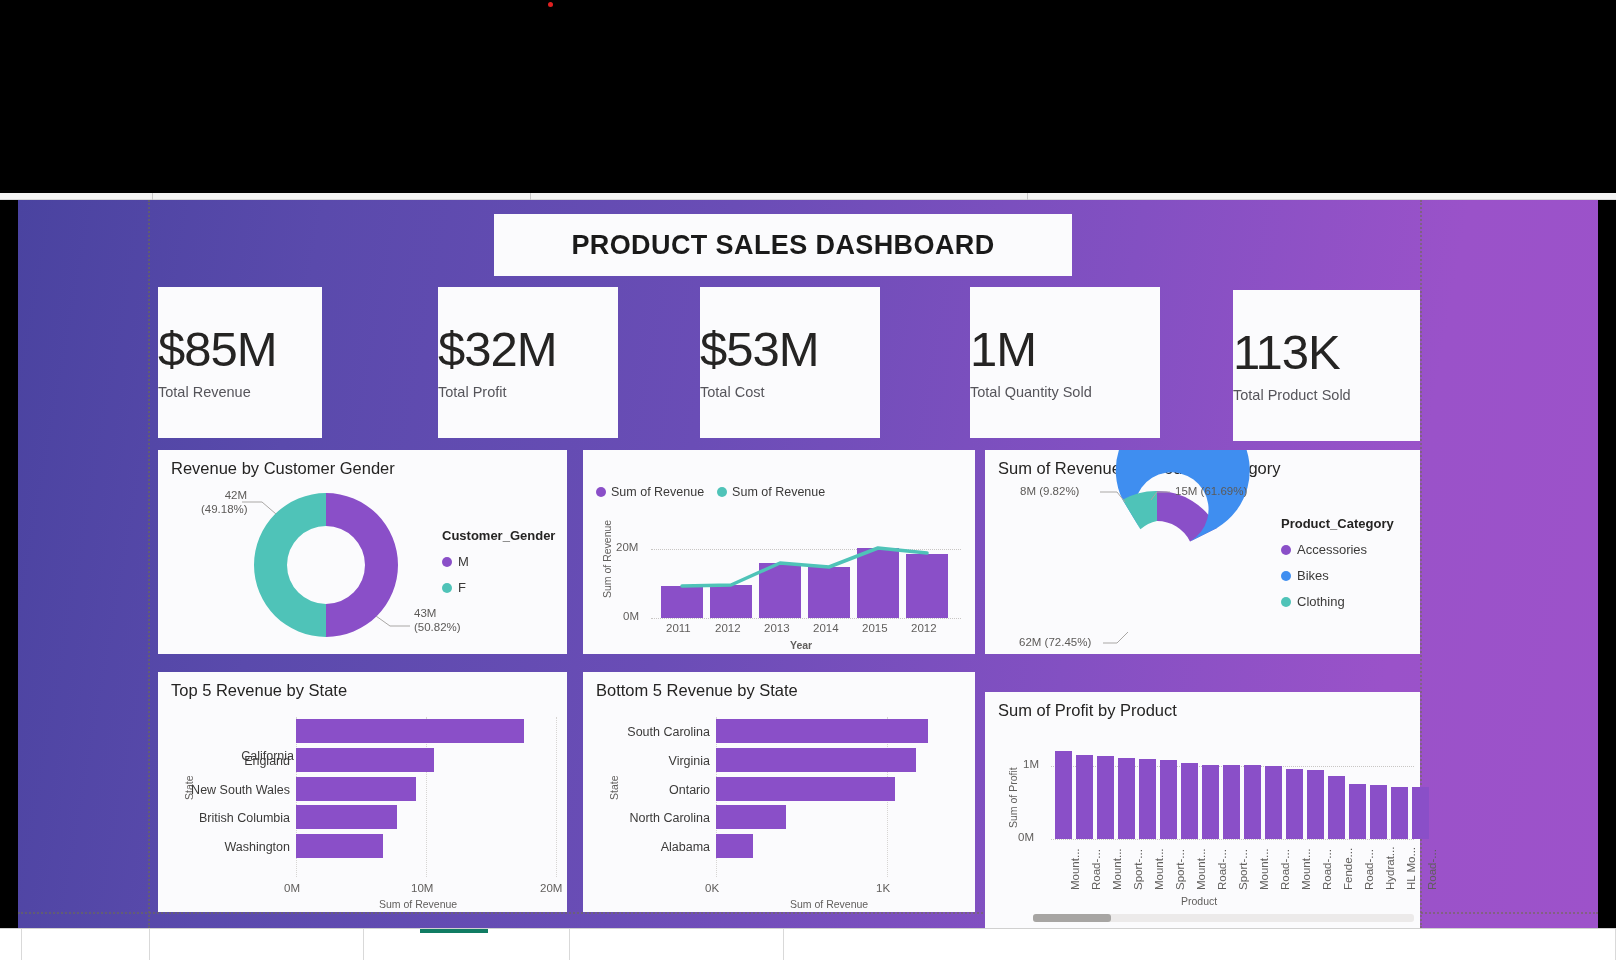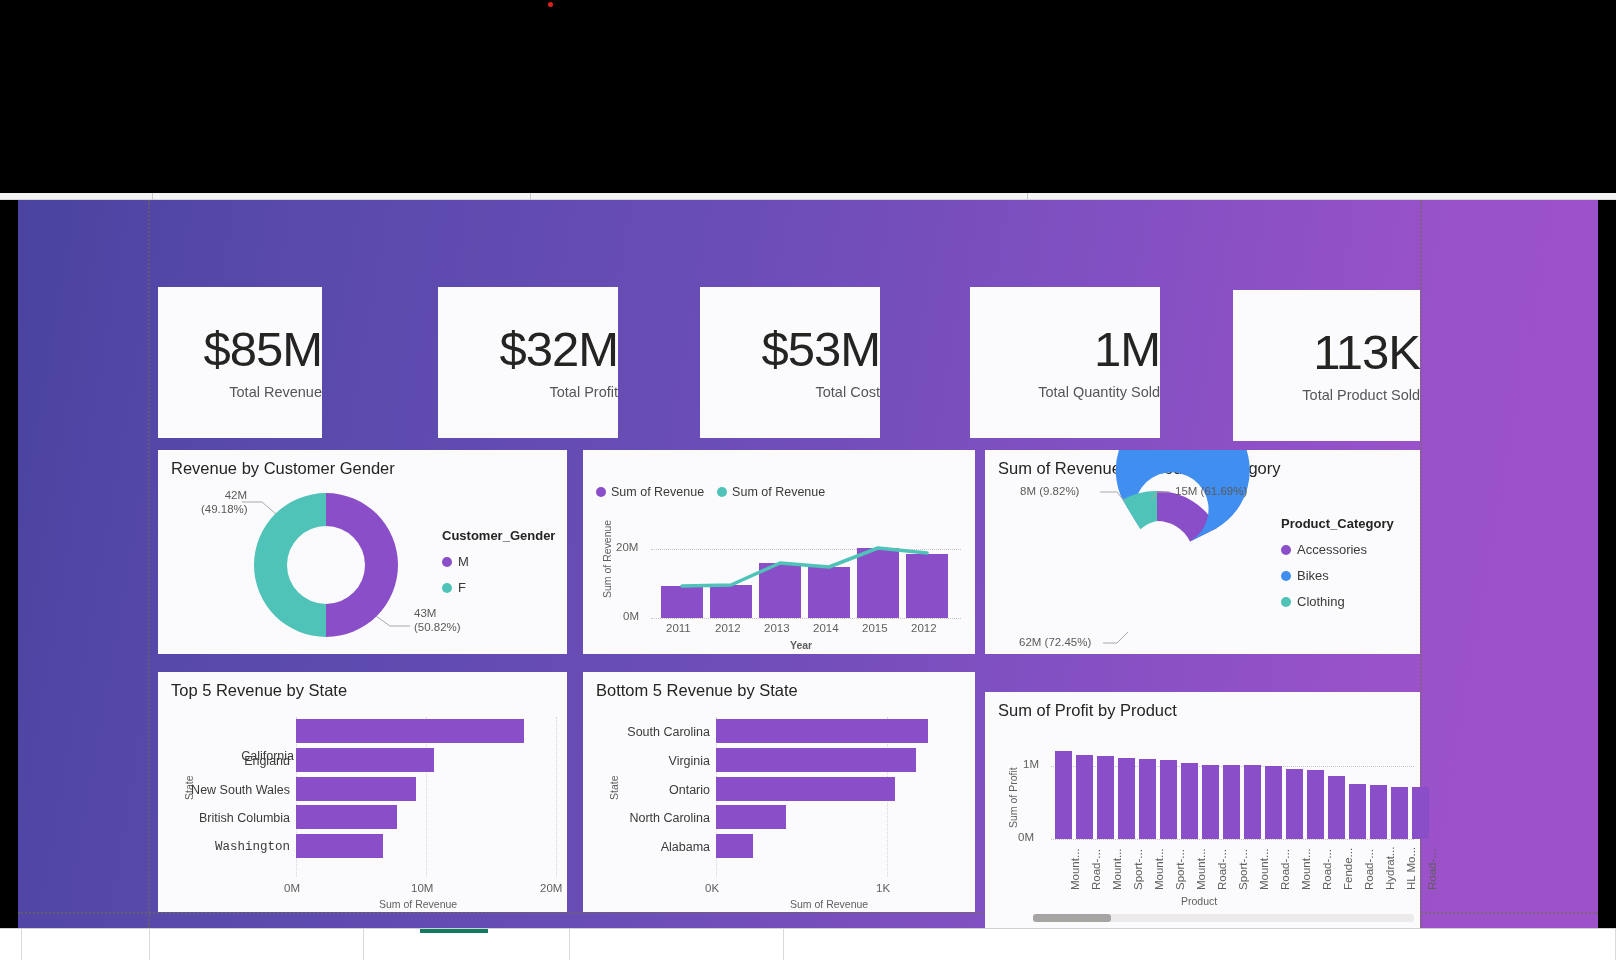"PRODUCT SALES DASHBOARD" div.title-card { html: none -> <div> <div>PRODUCT SALES DASHBOARD</div> </div> }
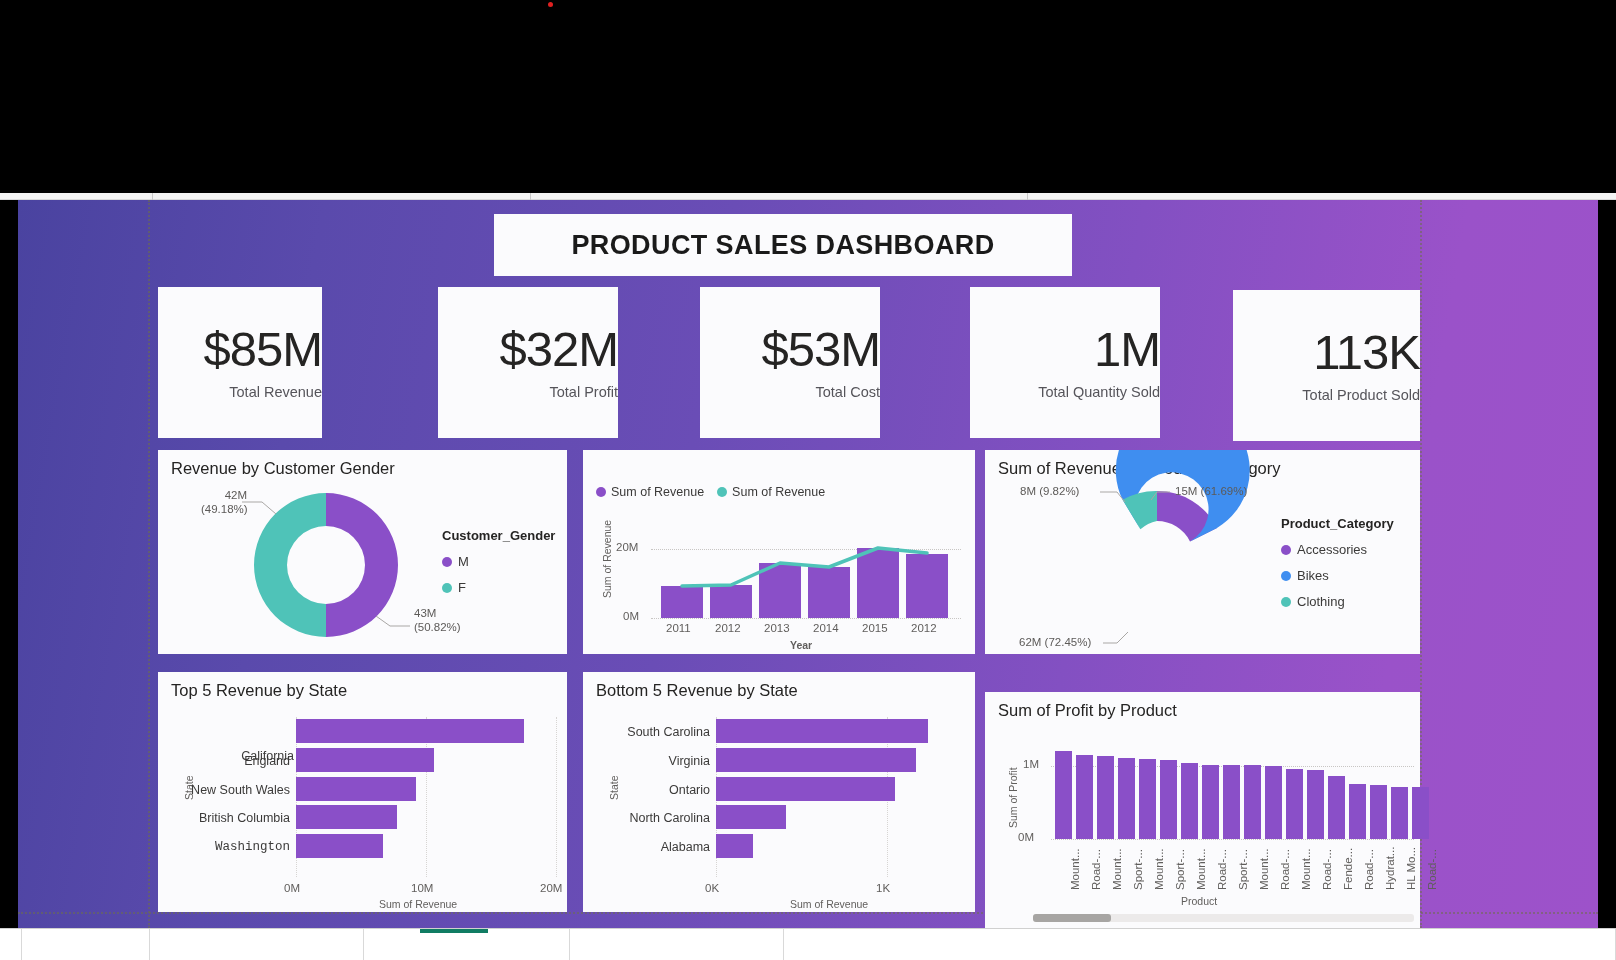"$85M" .kpi { align-items: flex-end -> flex-start }
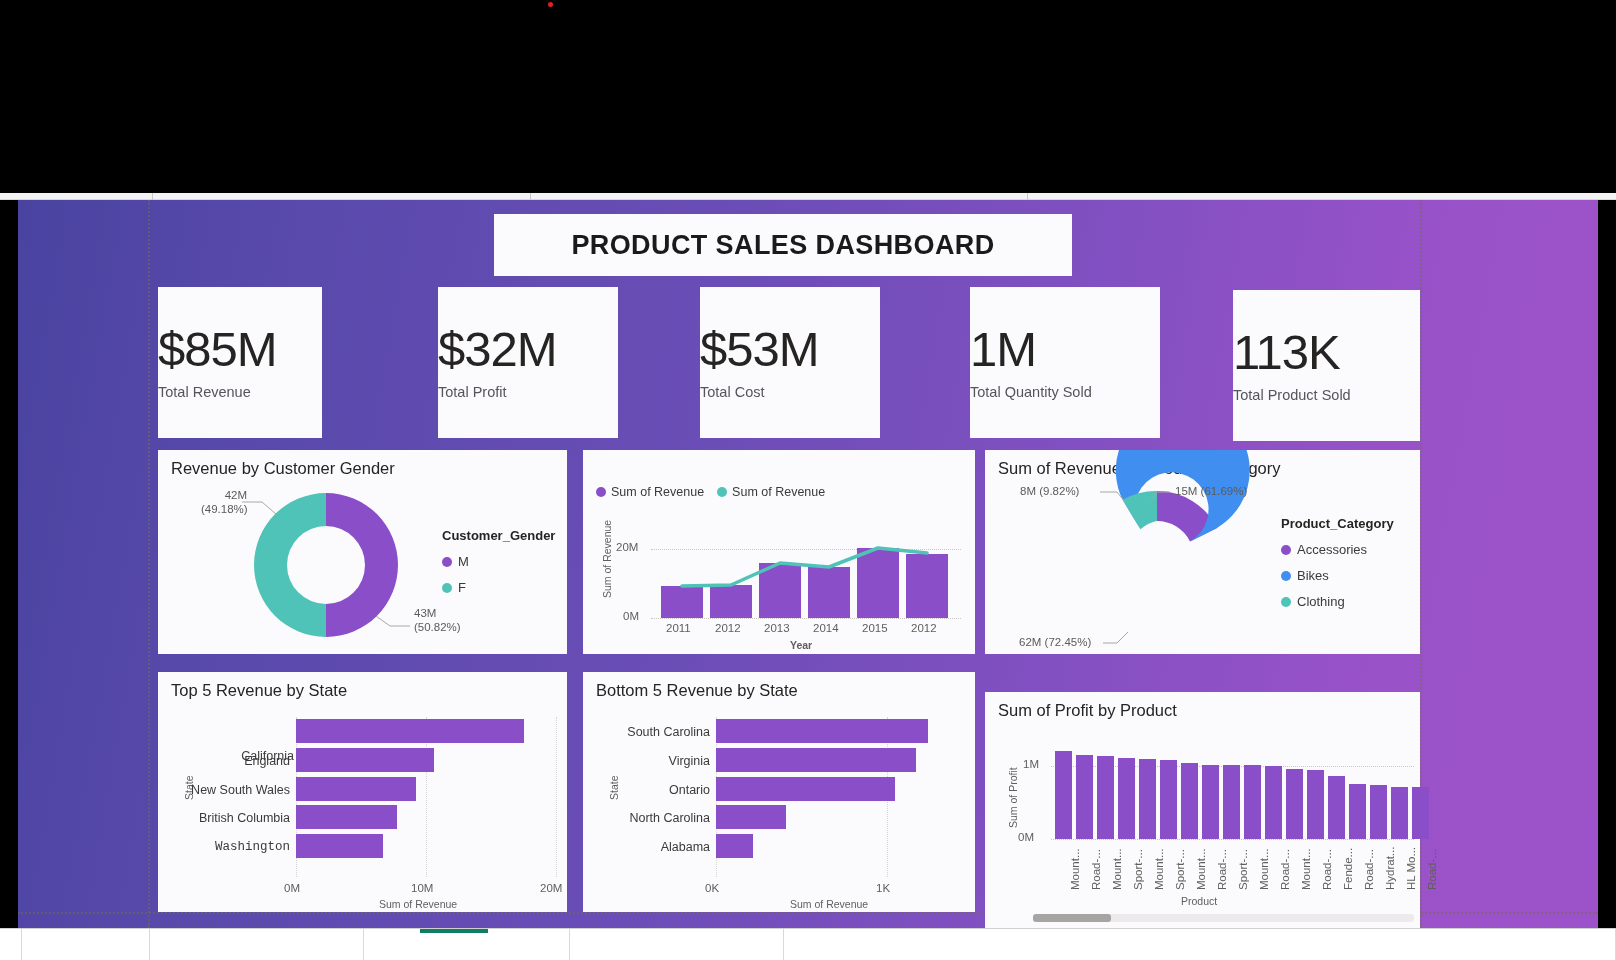"Washington" div.cat-lbl { font-family: Liberation Mono, monospace -> none }
